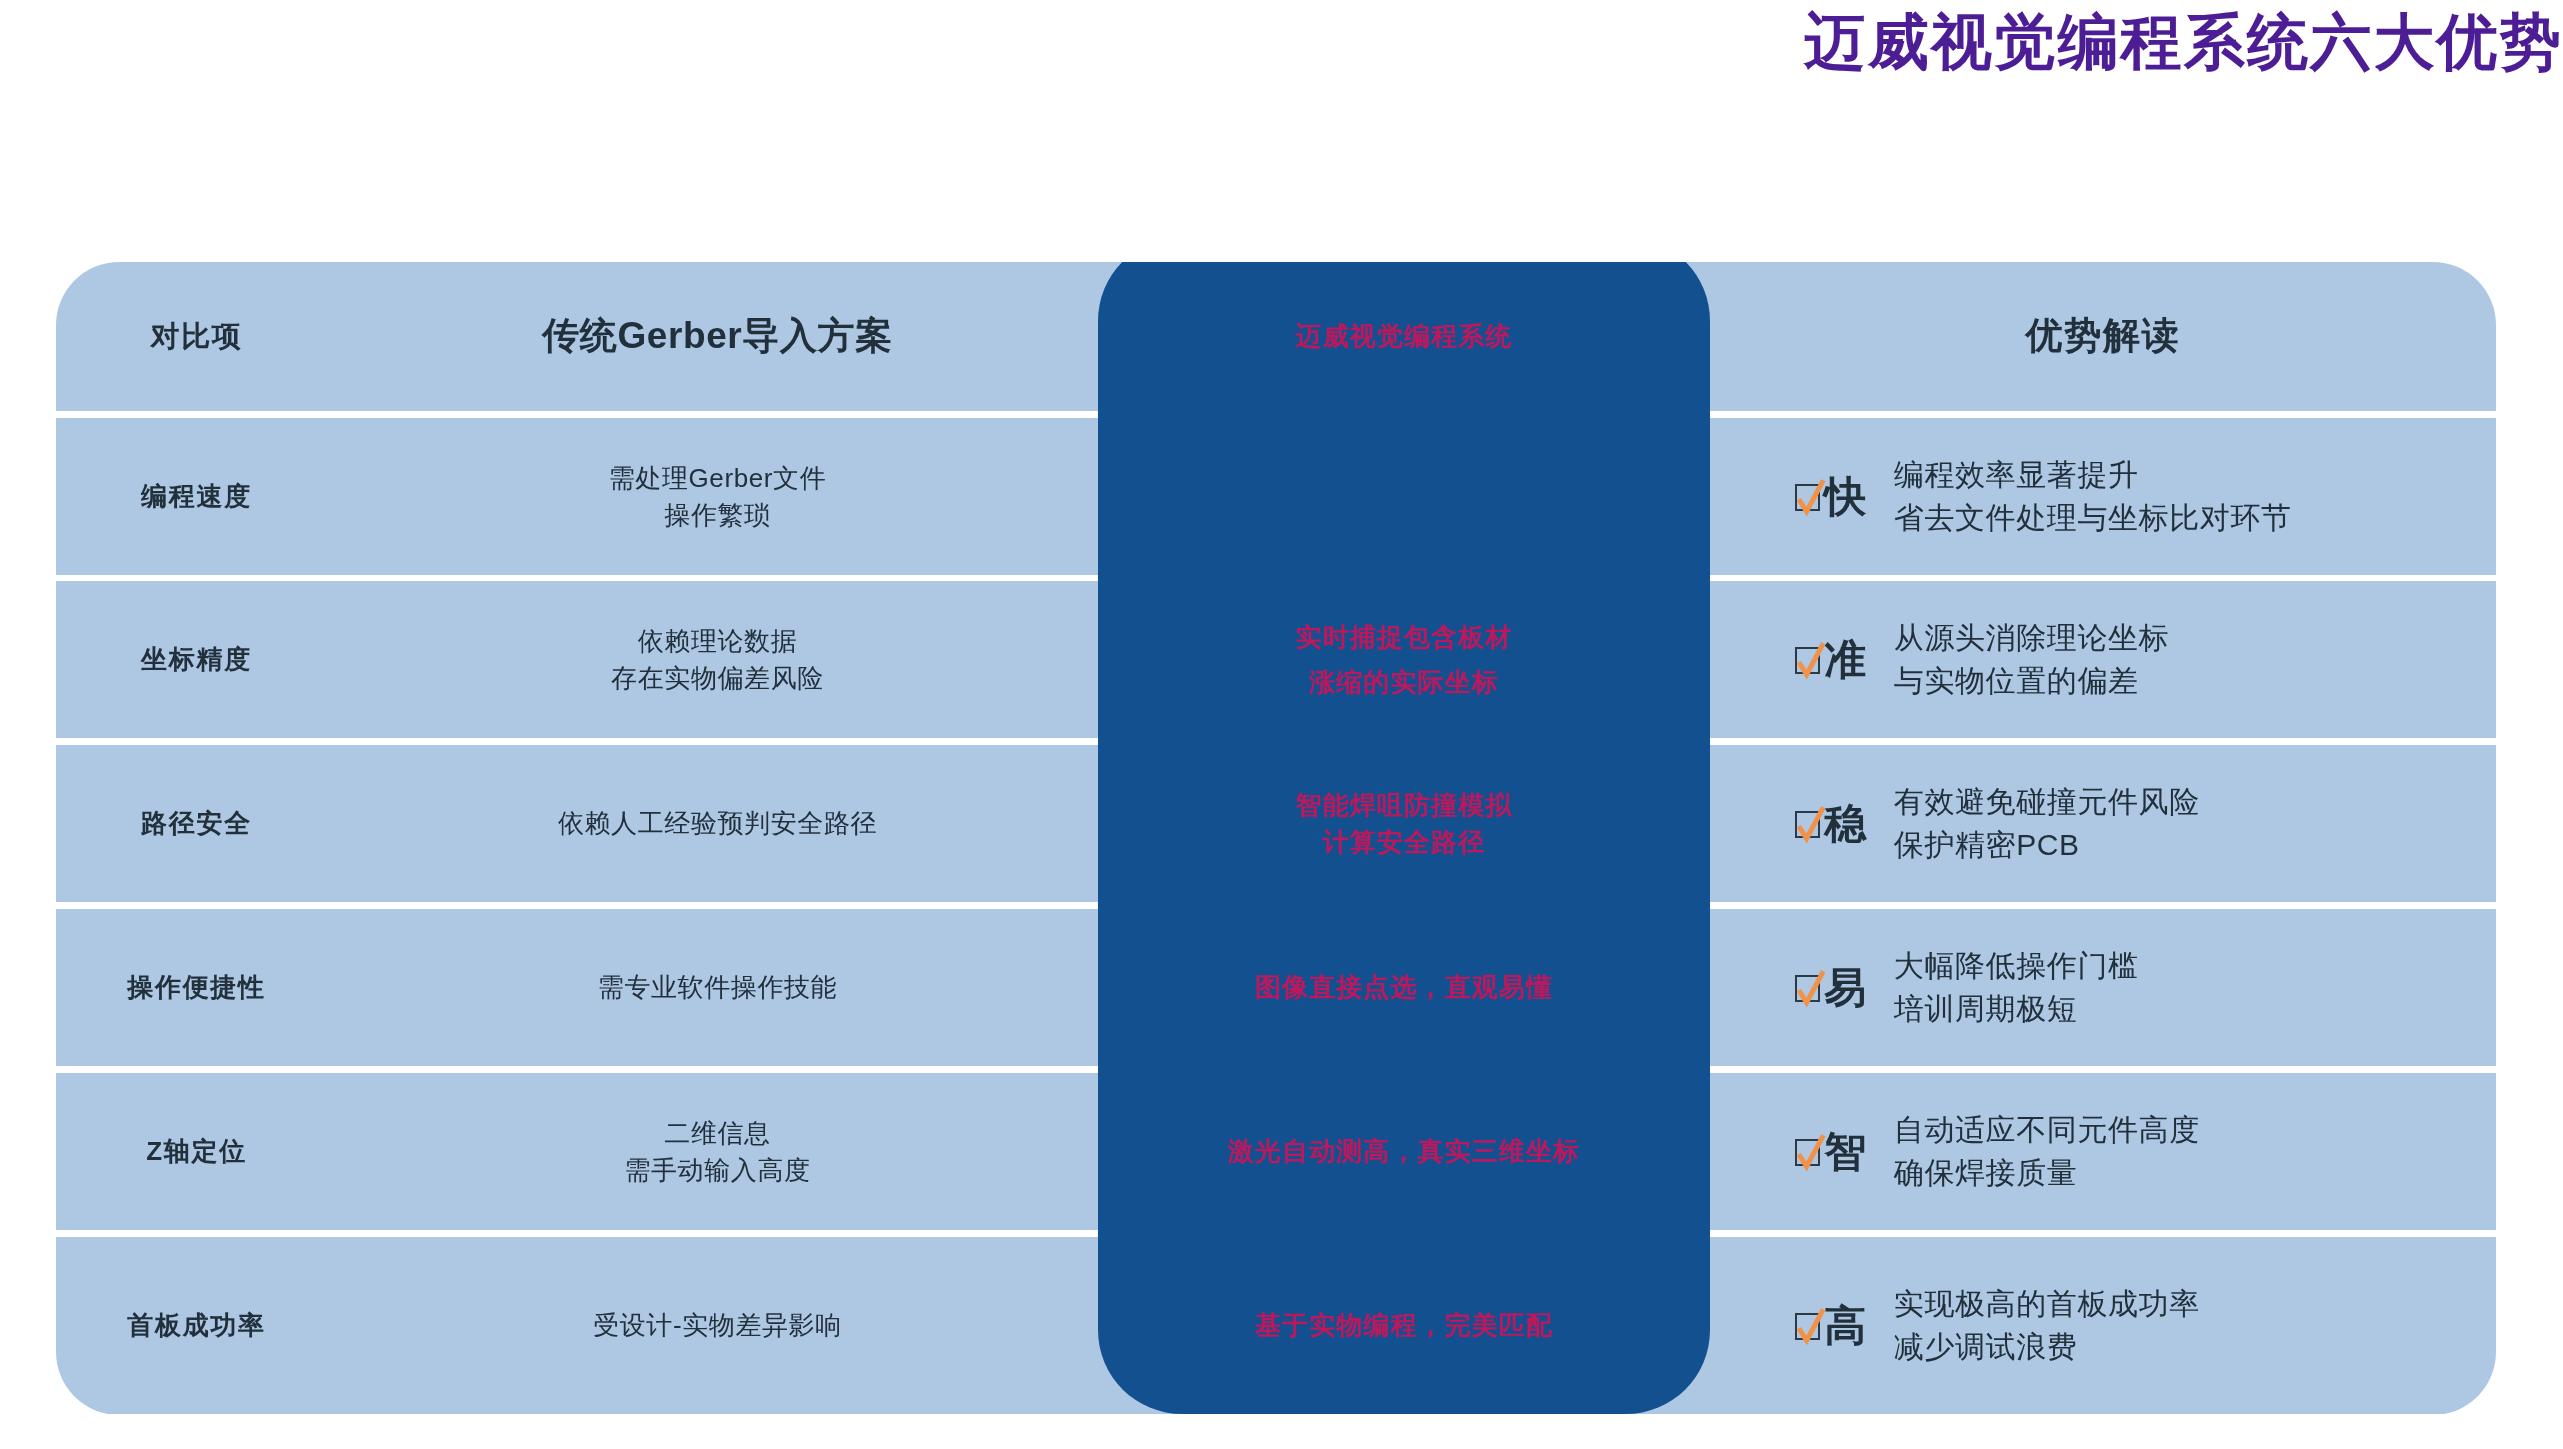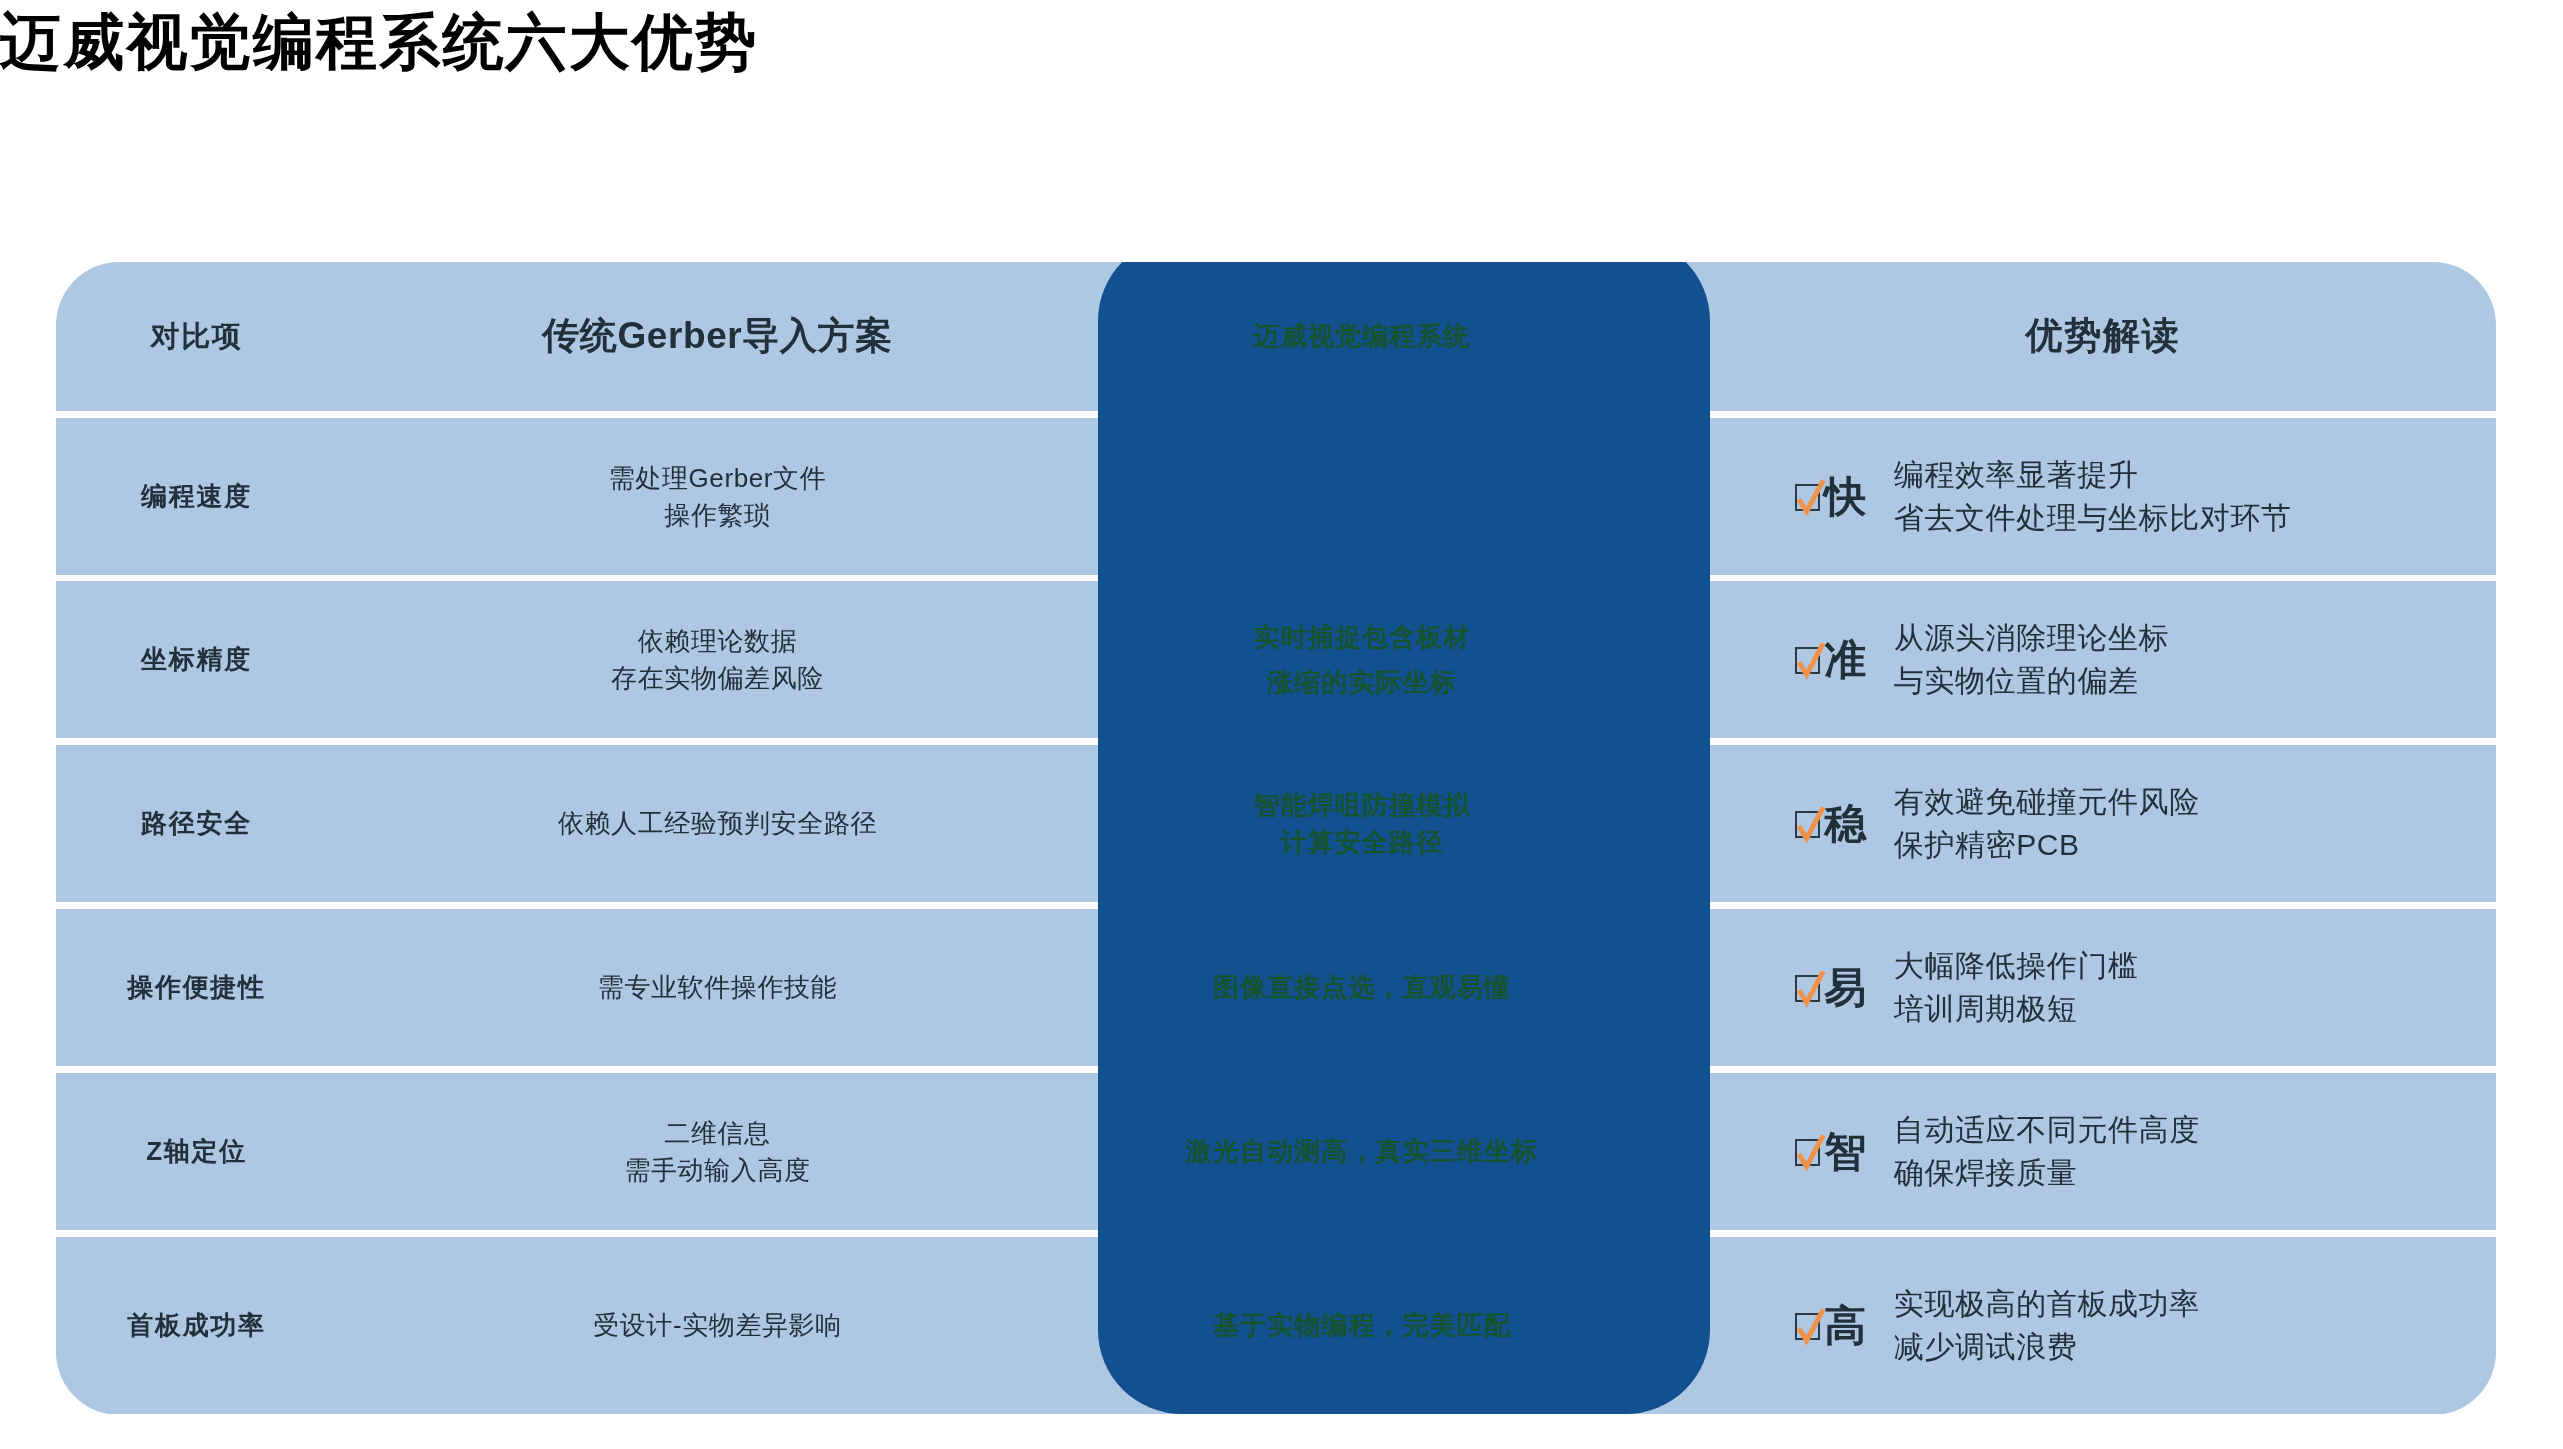"迈威视觉编程系统六大优势" #page-title { color: #000000 -> #4c1d95; text-align: left -> right }
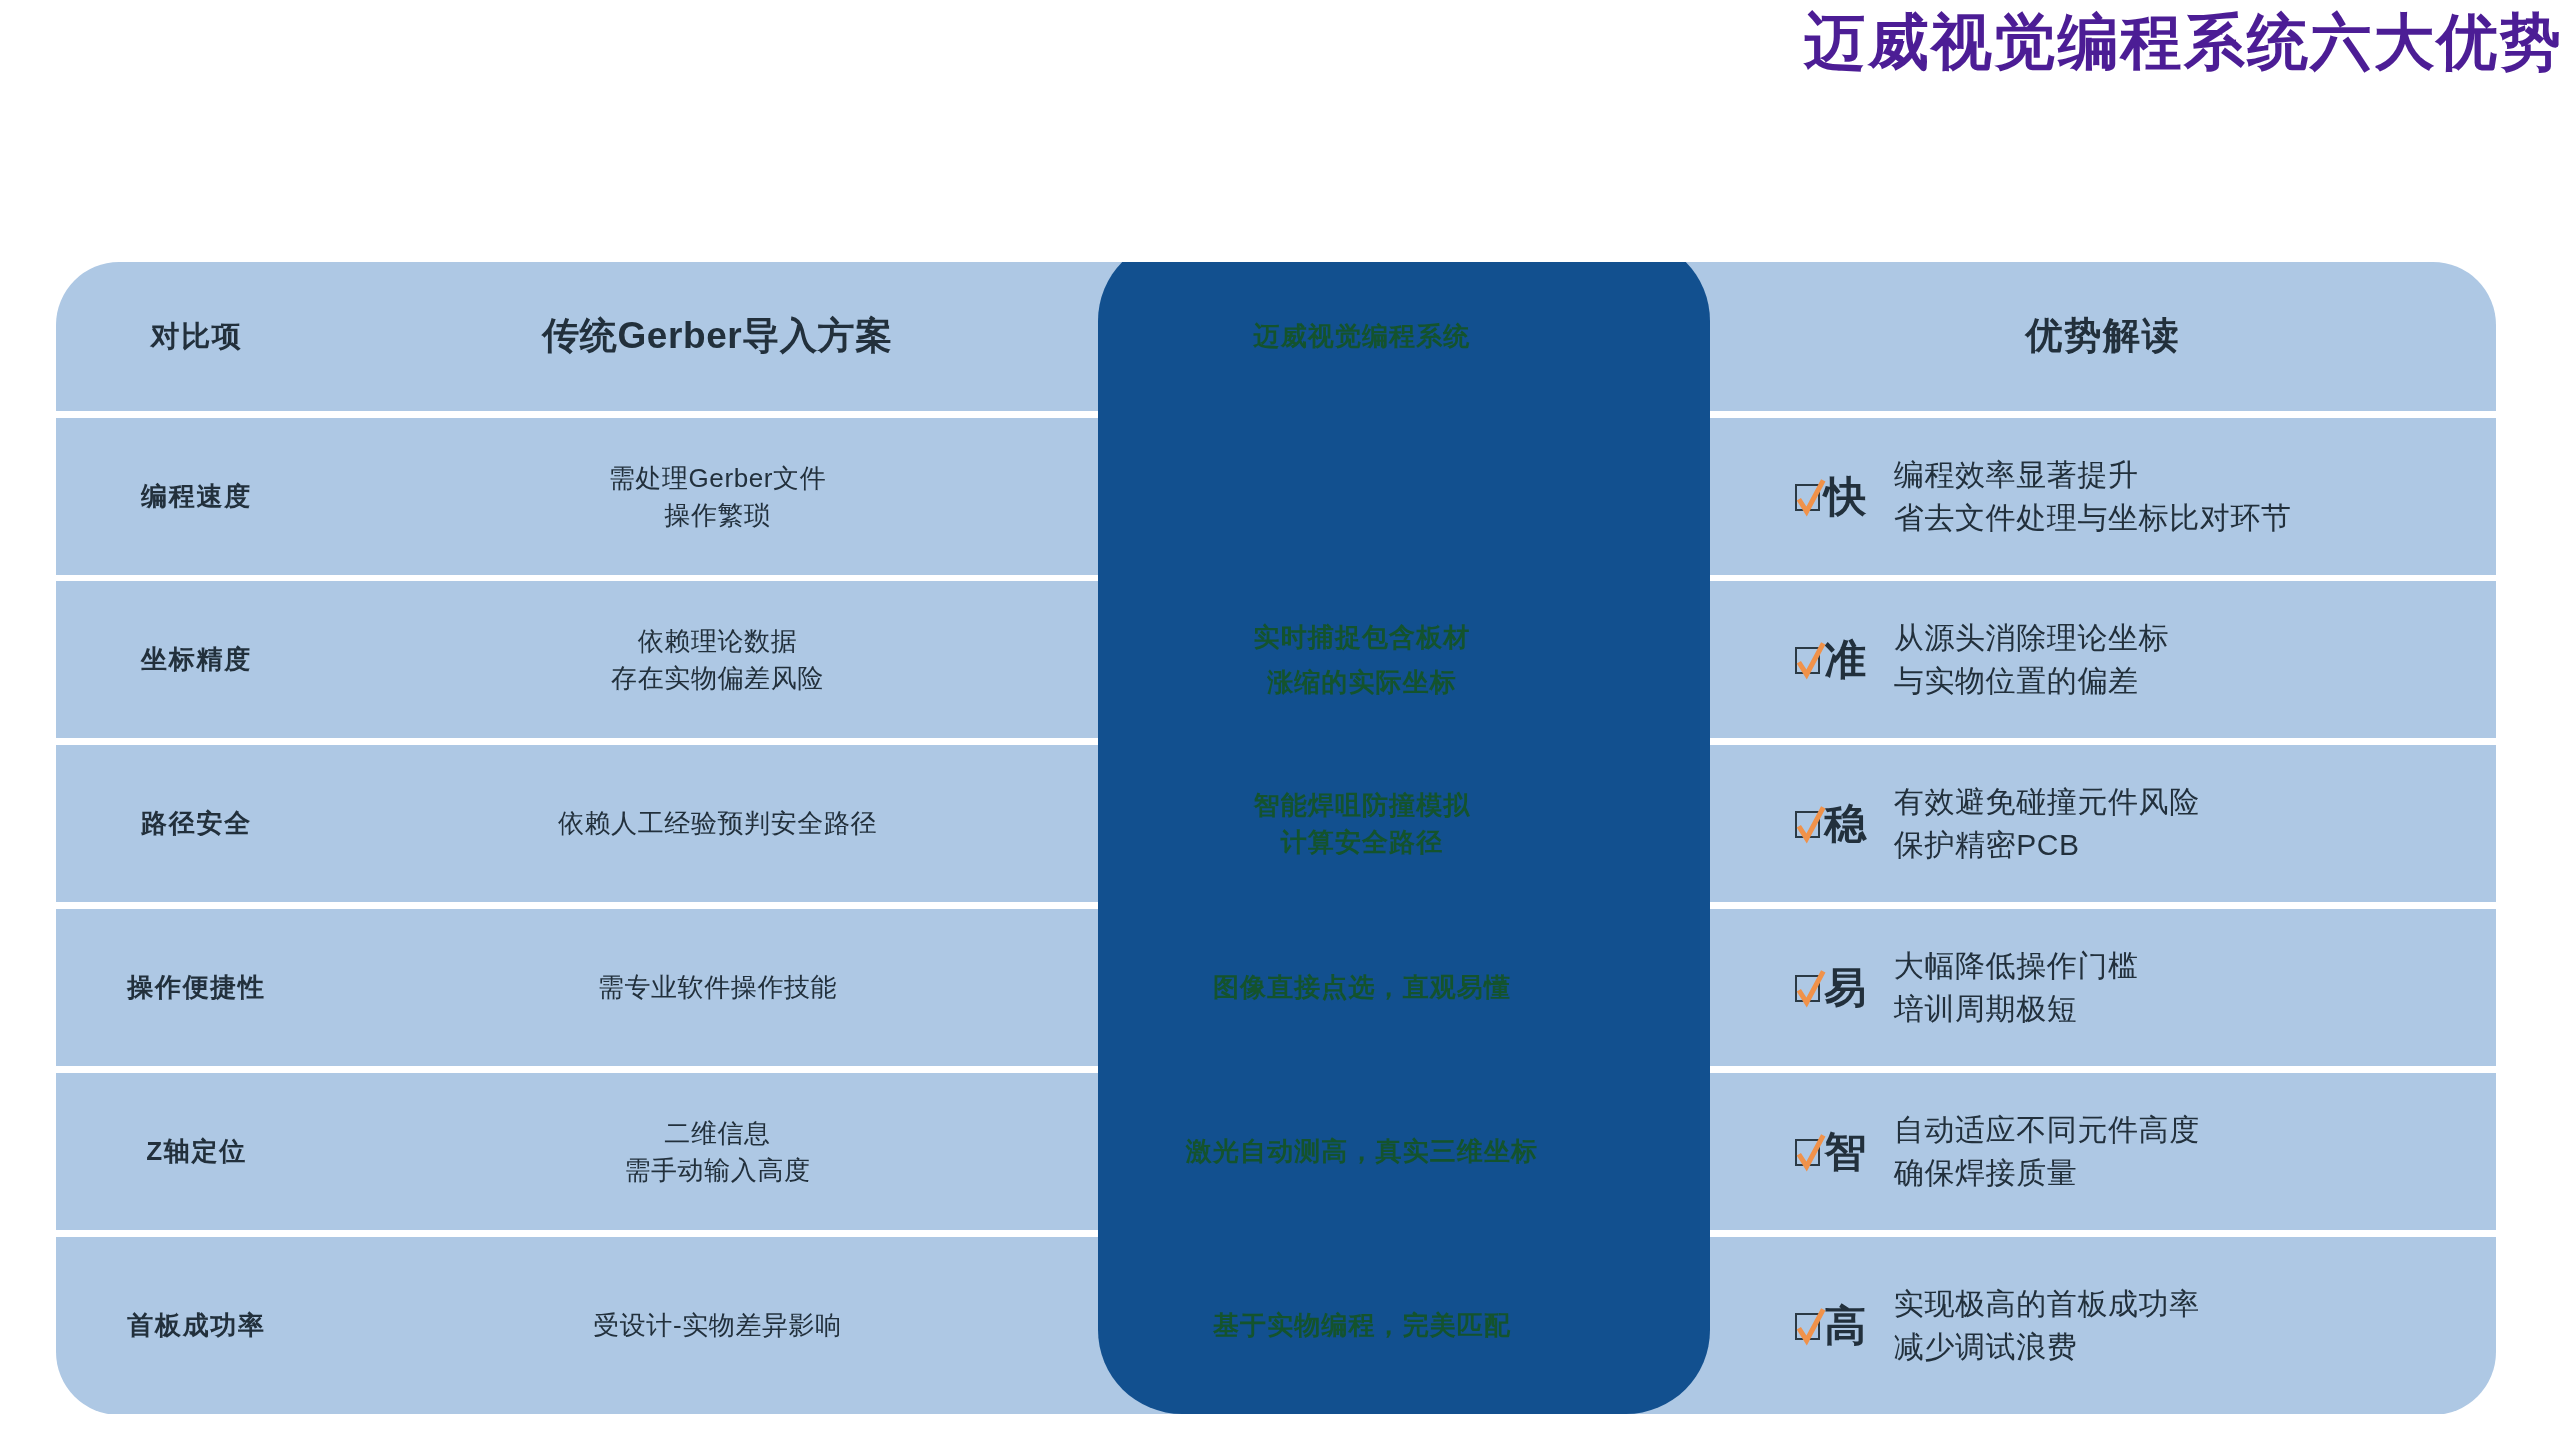"迈威视觉编程系统" .col-highlight { color: #14532d -> #be185d; left: 1000px -> 1042px }
